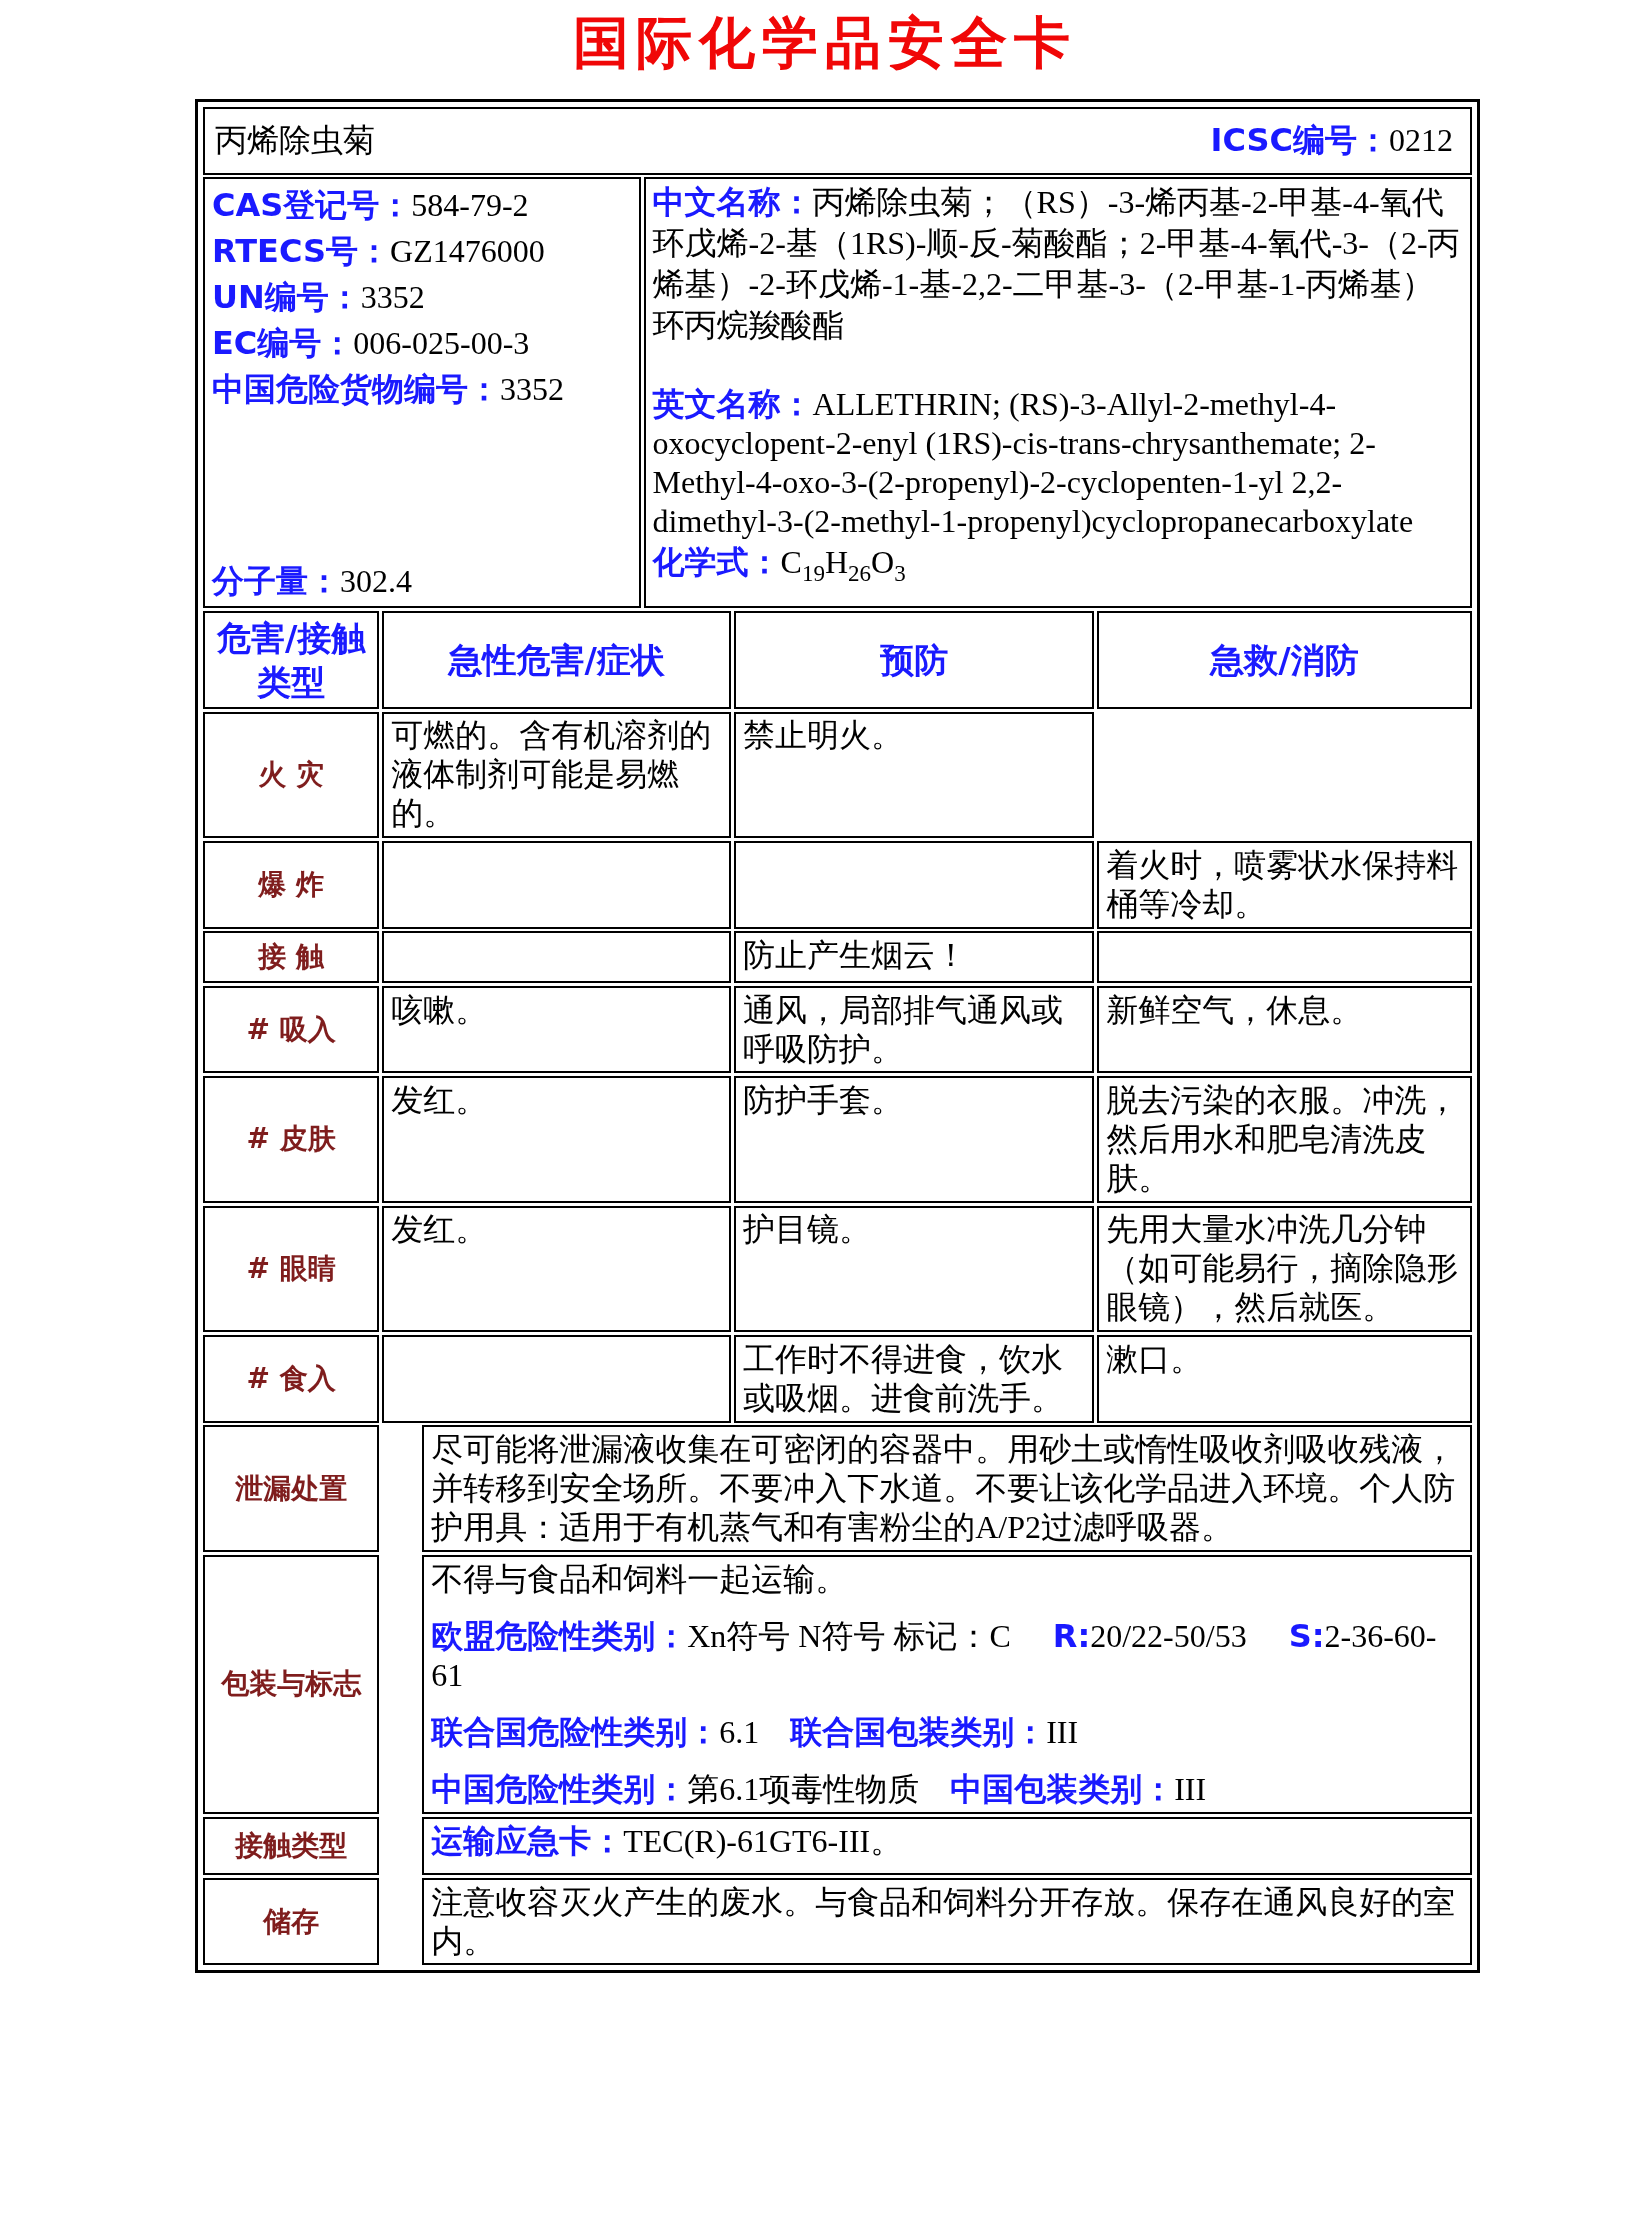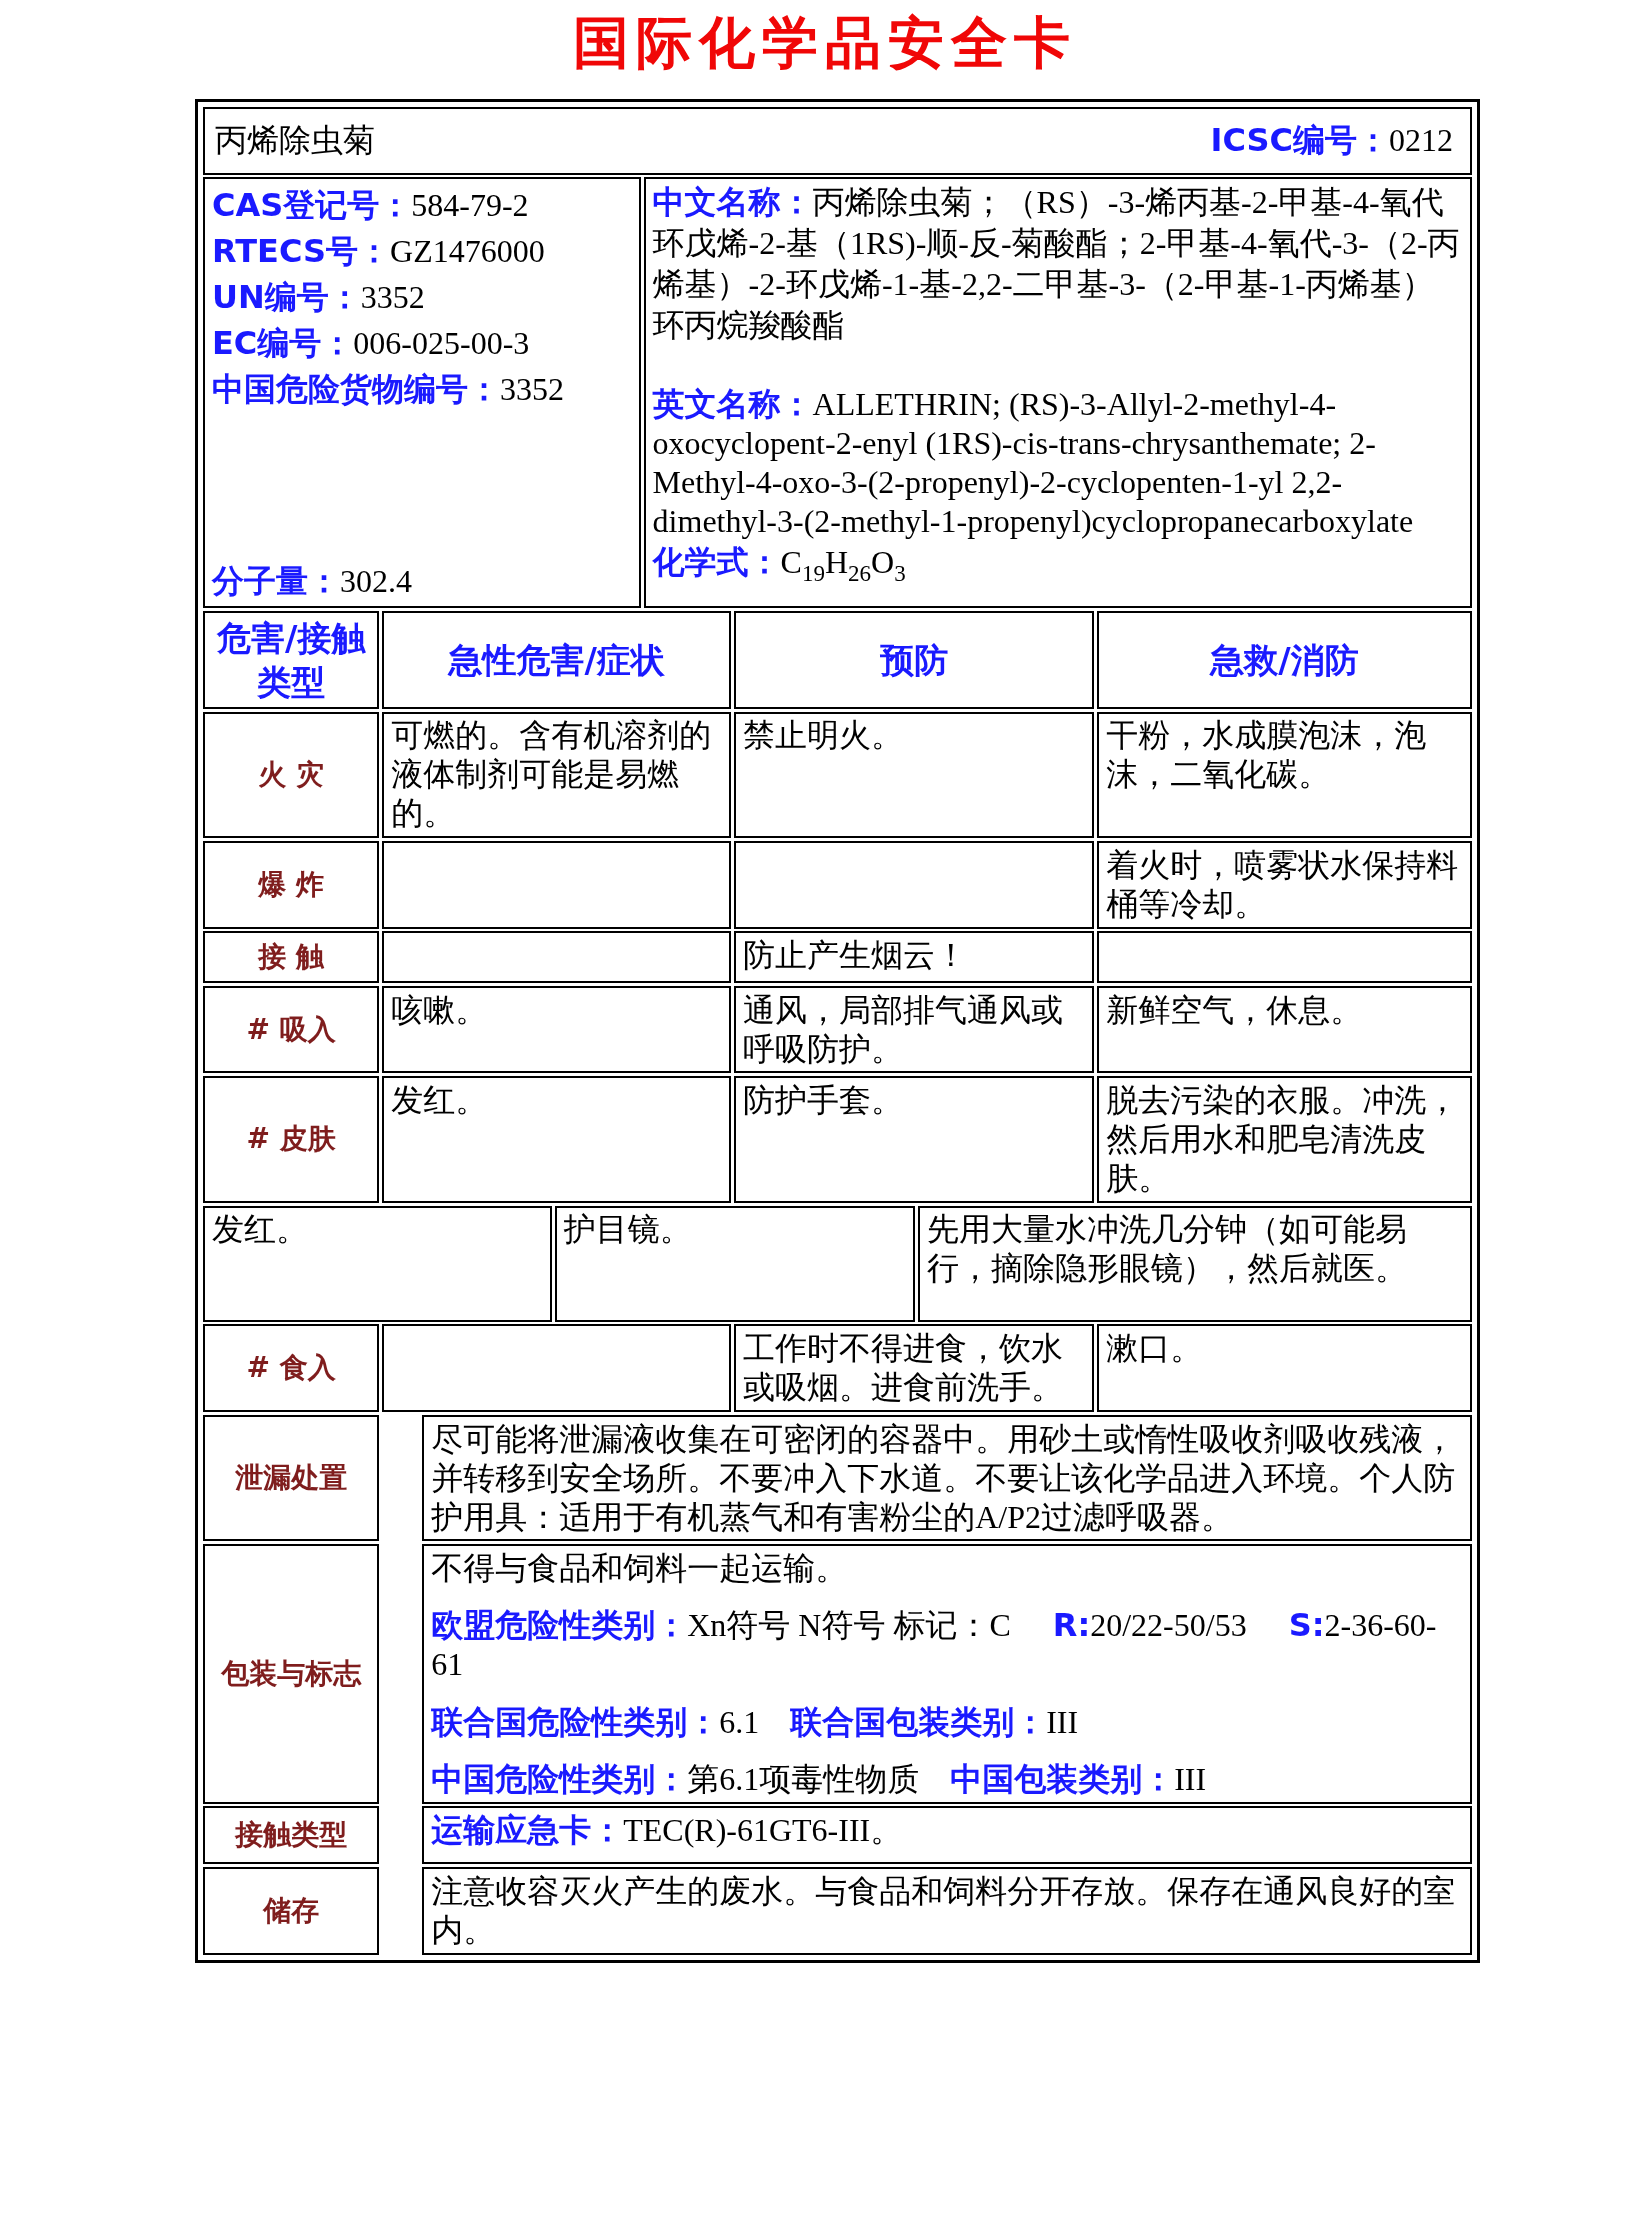"干粉，水成膜泡沫，泡沫，二氧化碳。" div.cell { html: <div>干粉，水成膜泡沫，泡沫，二氧化碳。</div> -> none }
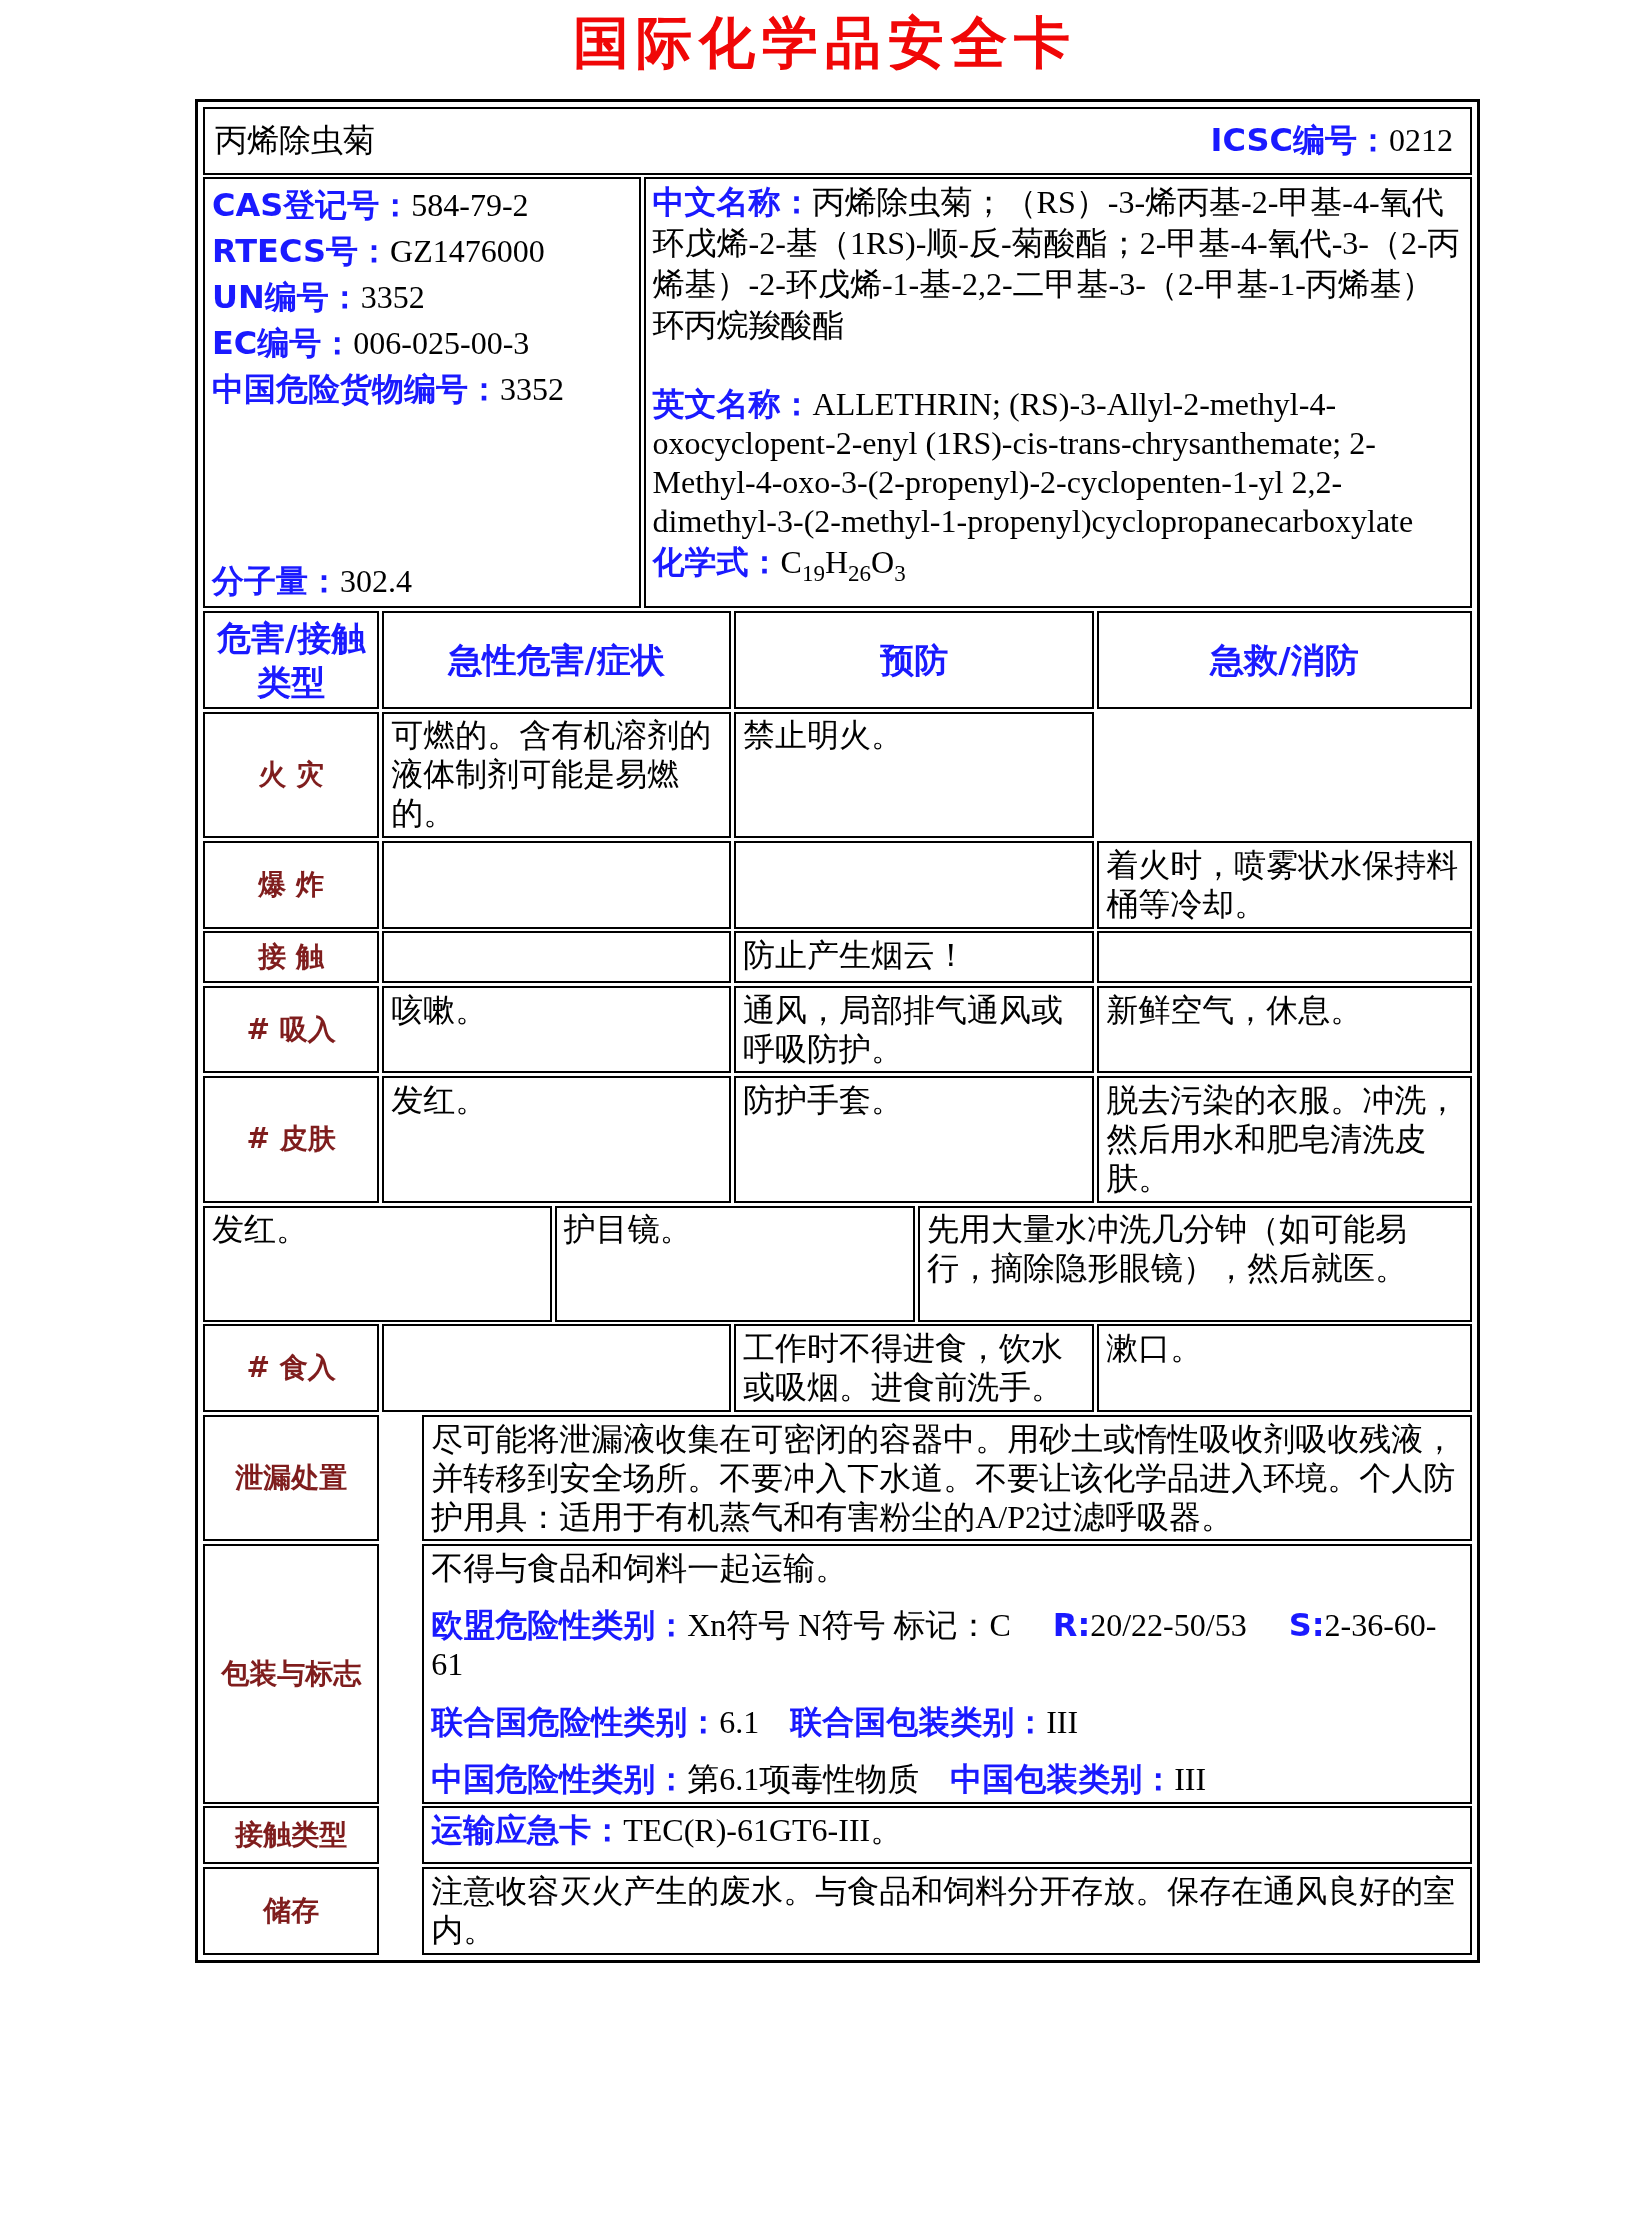"# 眼睛" div.cell { html: none -> <div># 眼睛</div> }
